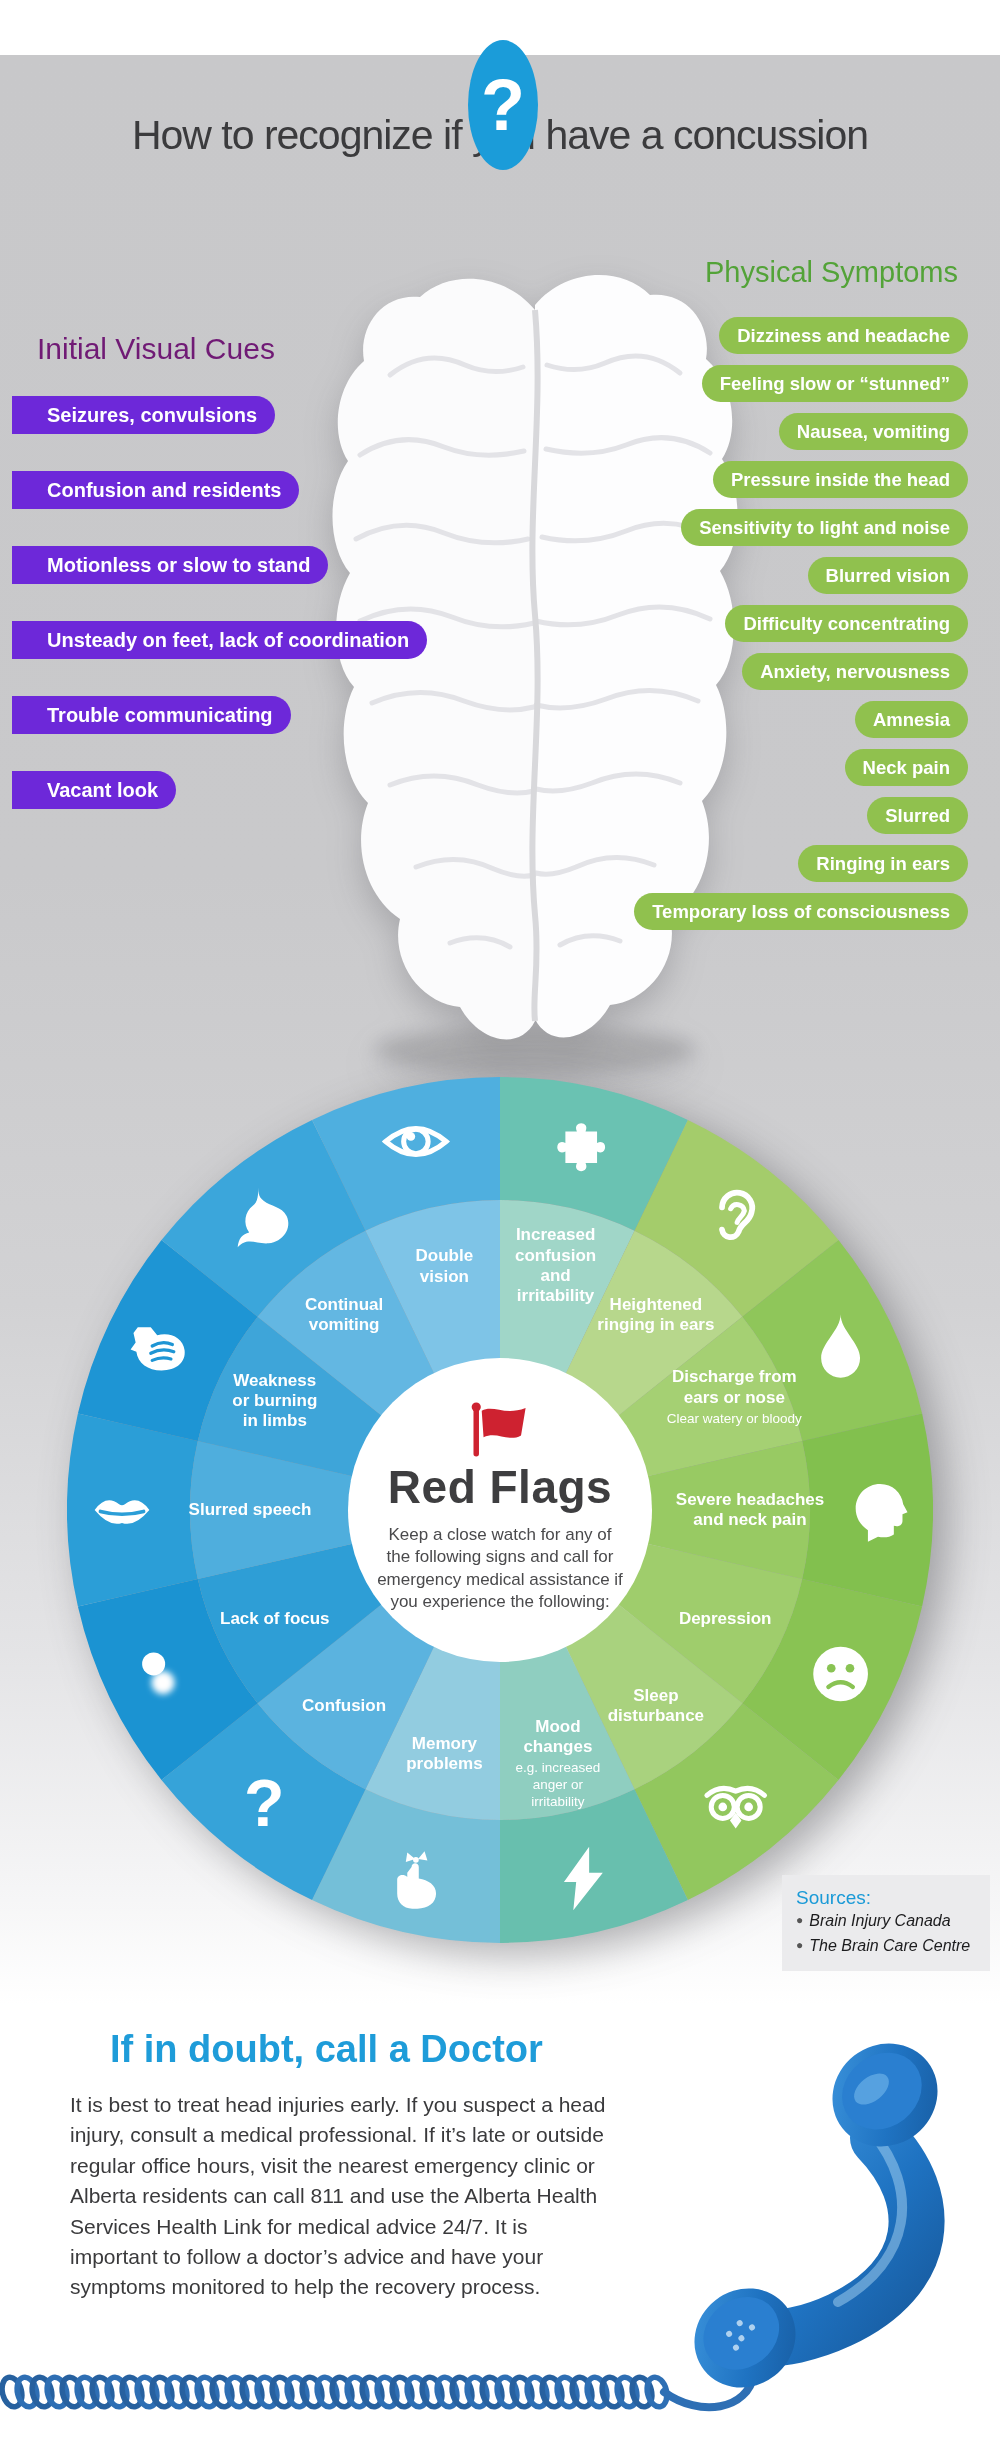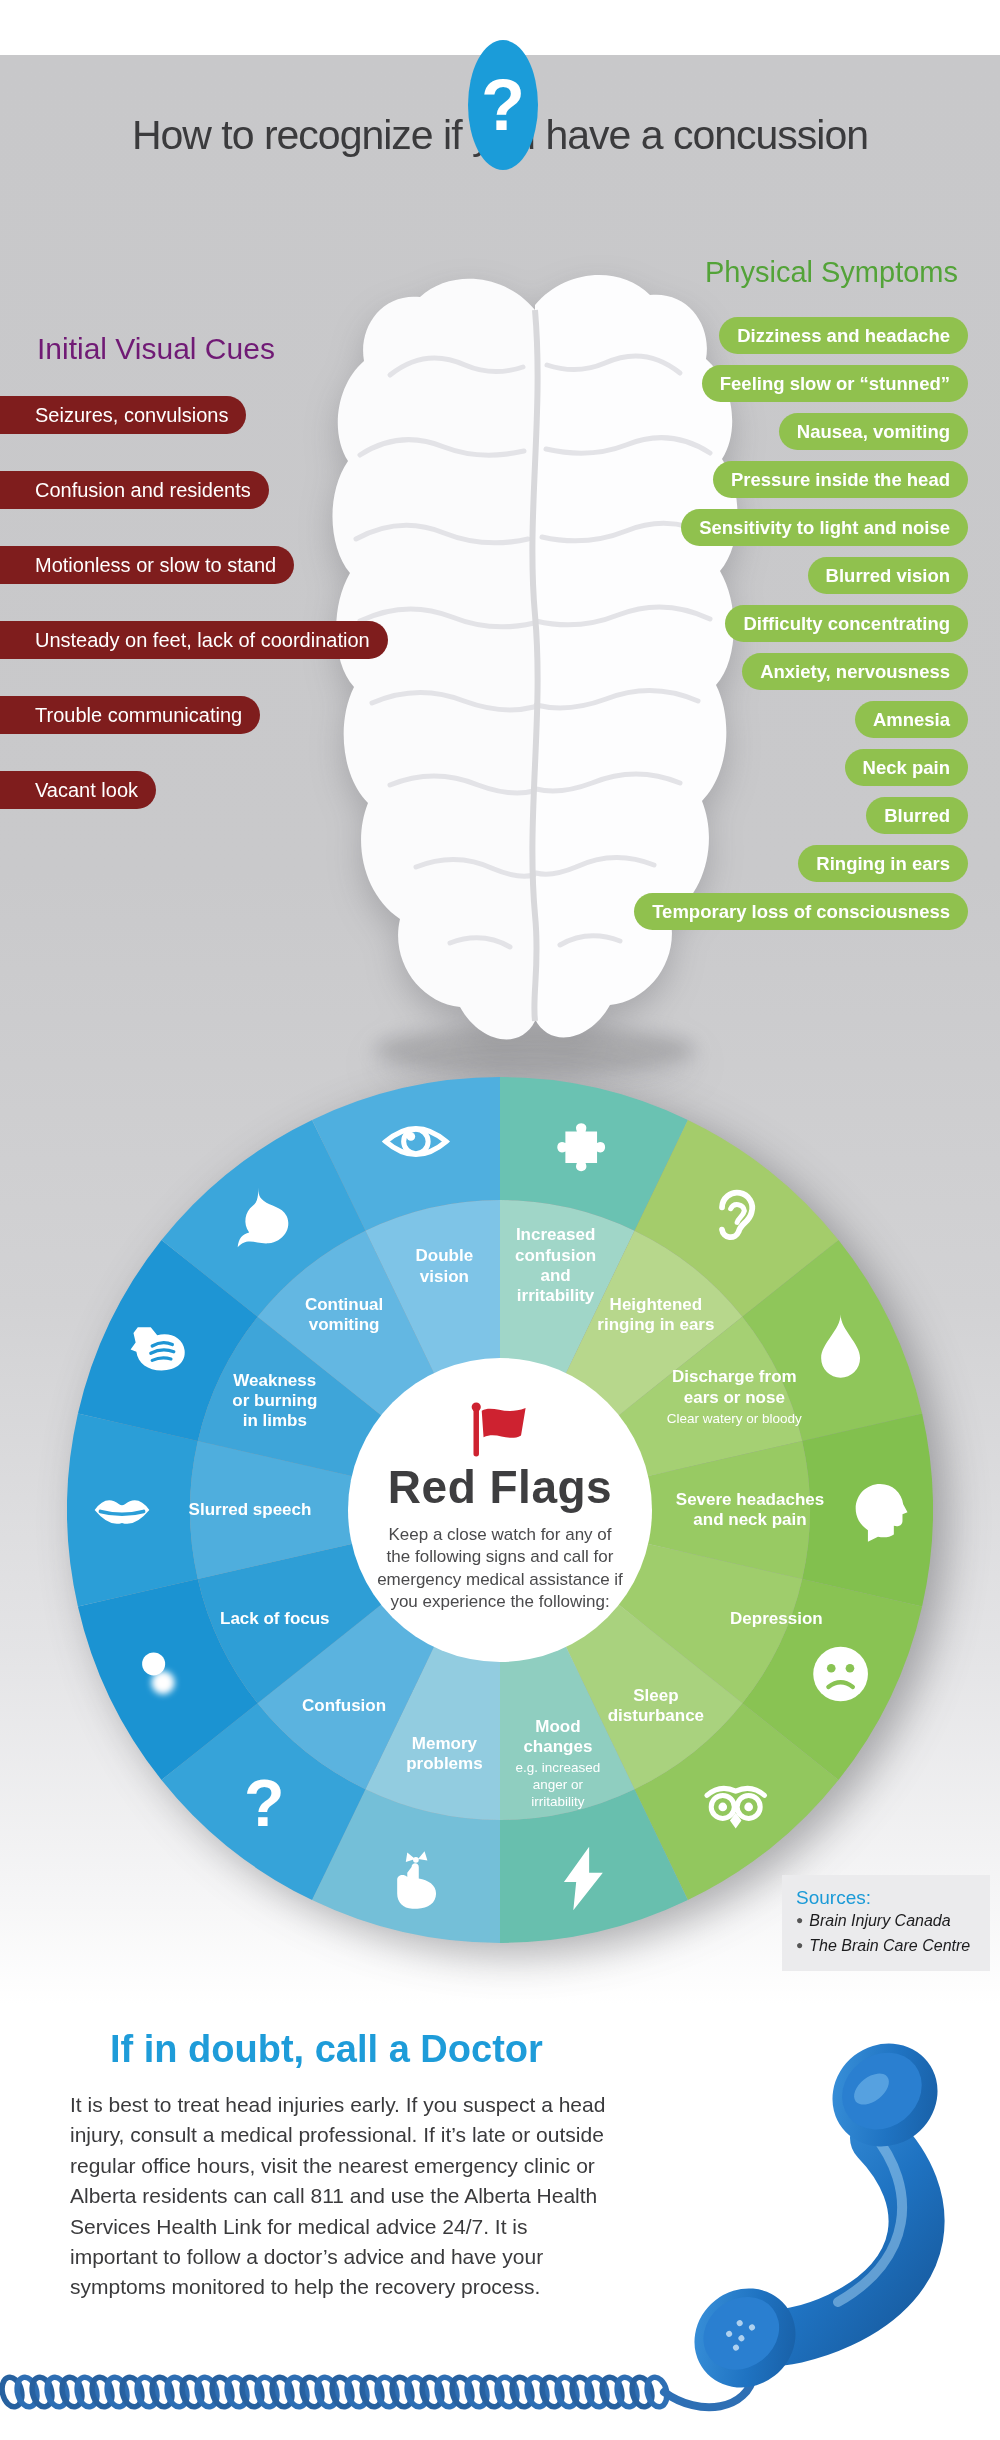"Seizures, convulsions" .pill-blue { background: #7f1d1d -> #6d28d9; font-weight: normal -> bold; margin-left: none -> 12px }
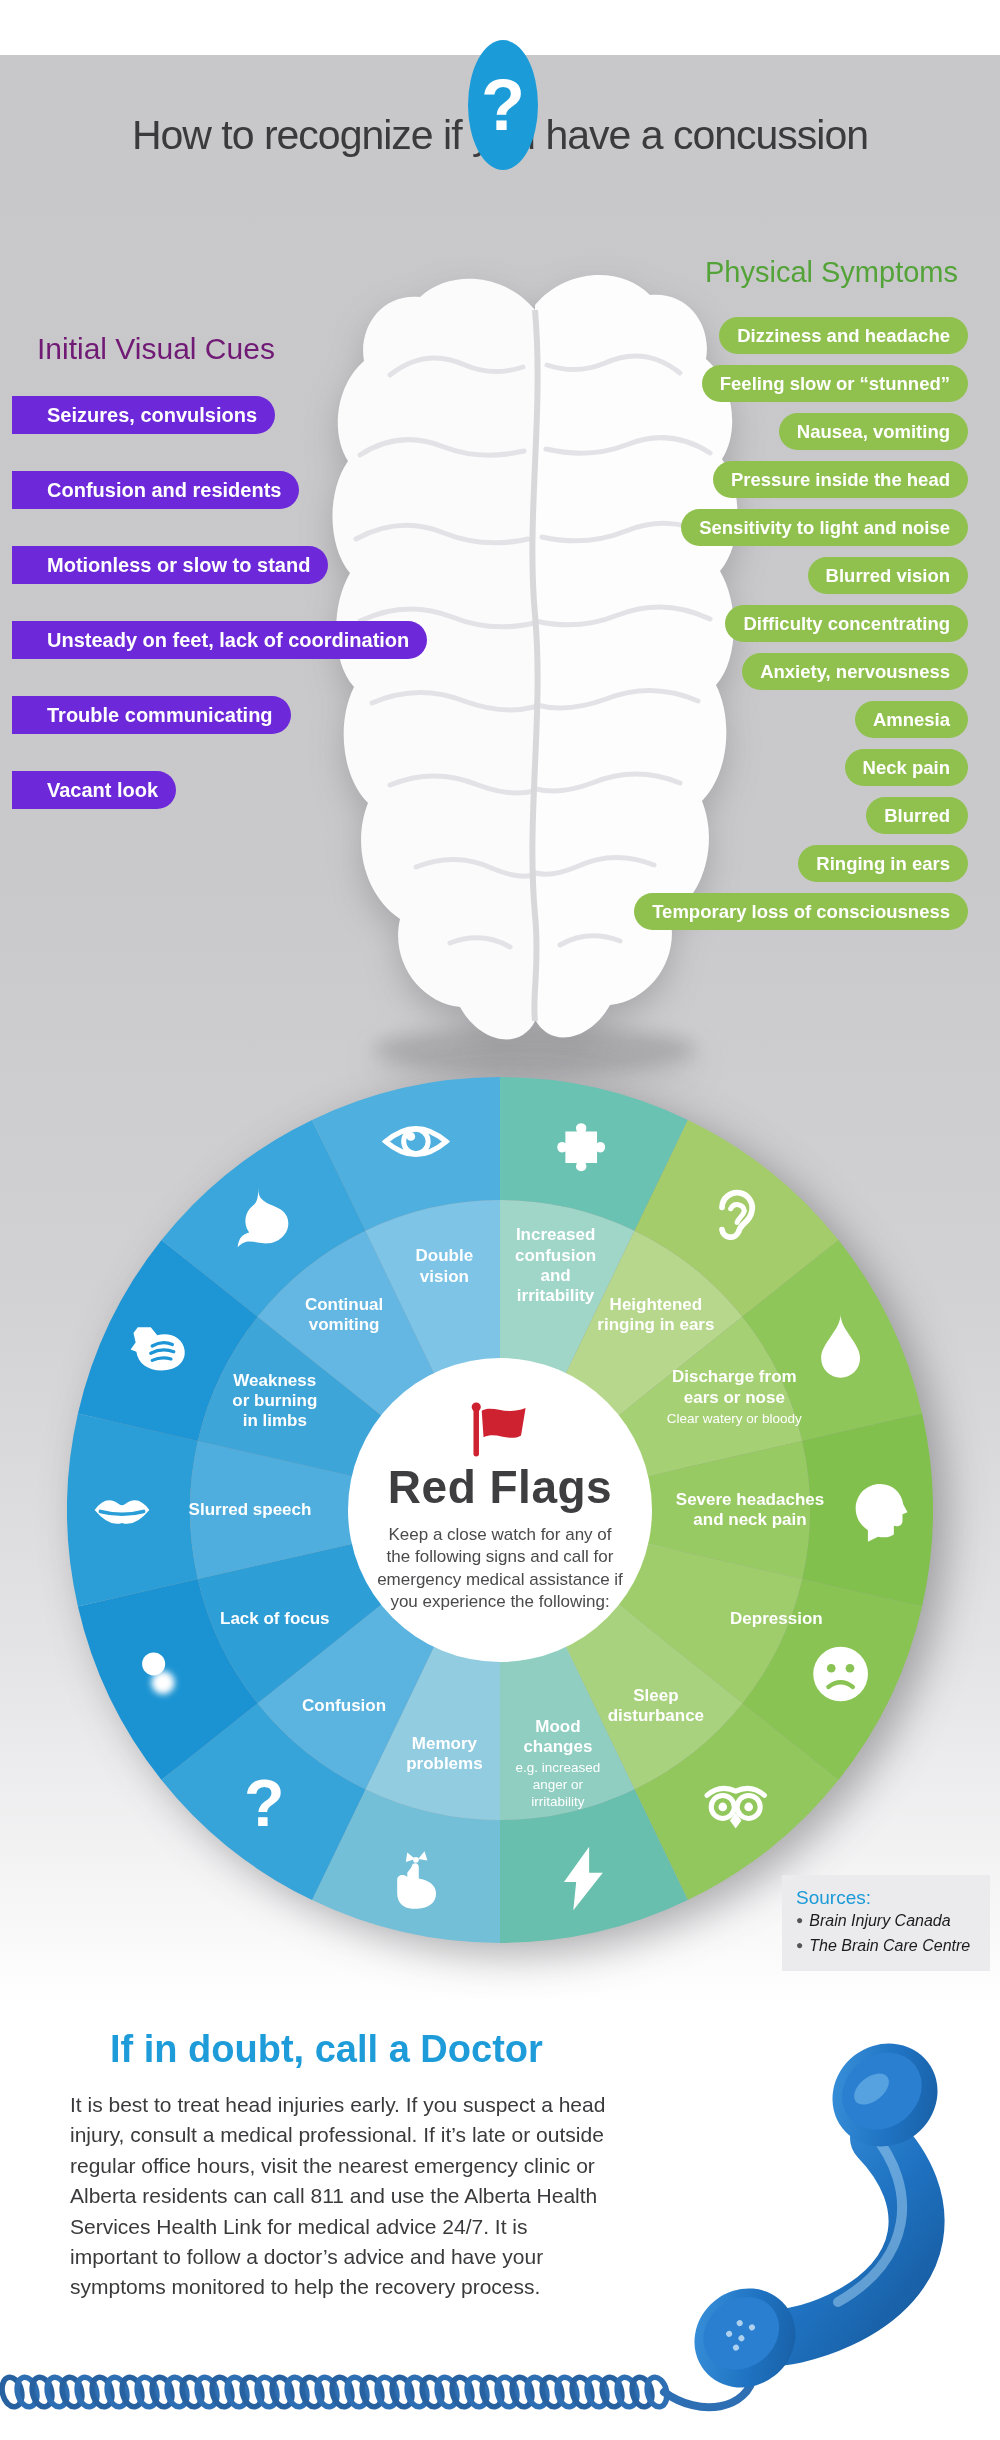"Blurred" div.pill-green { text: Blurred -> Slurred }
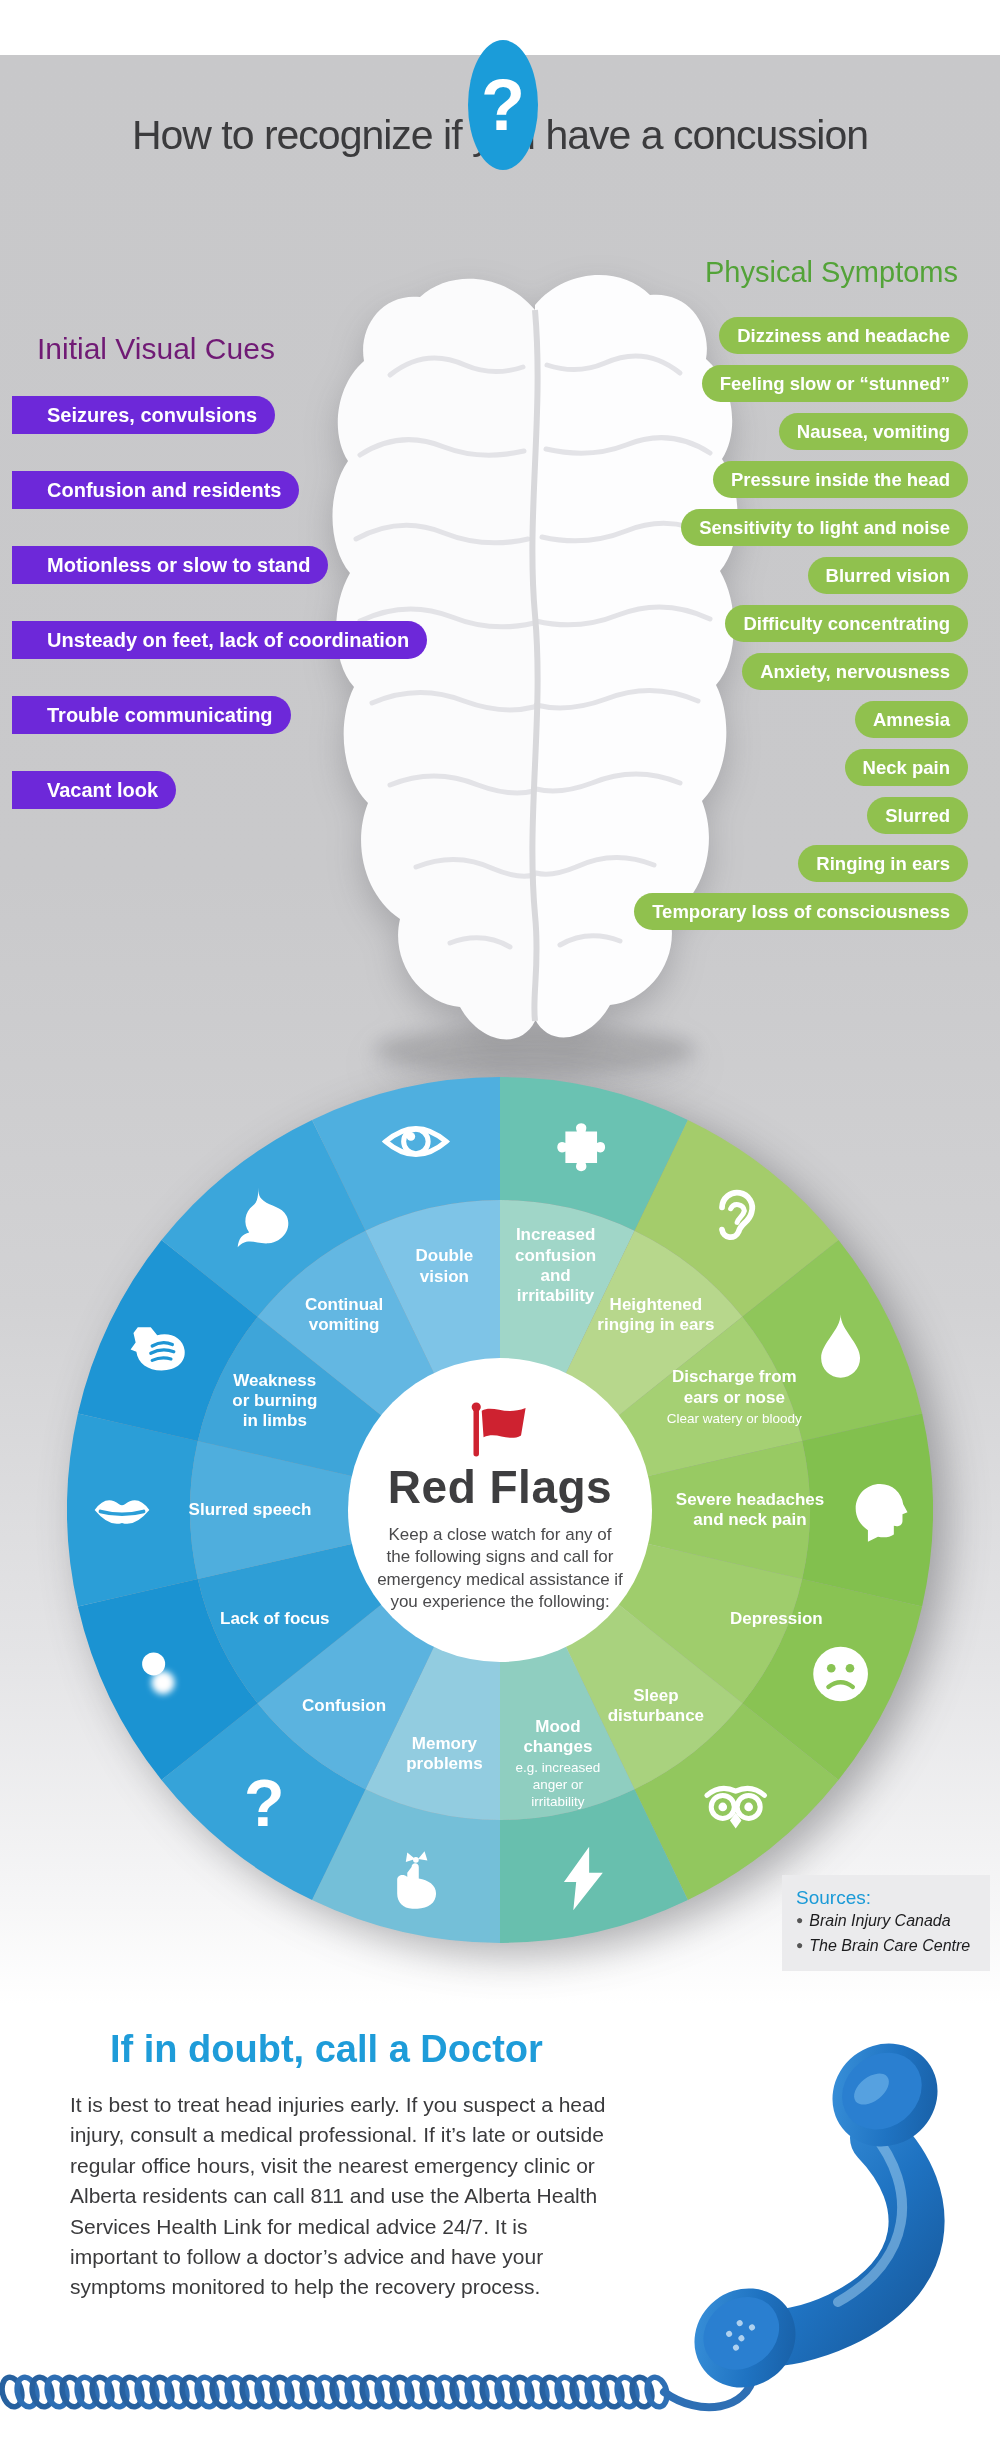"Depression" div.seg-label { text-align: right -> none }
